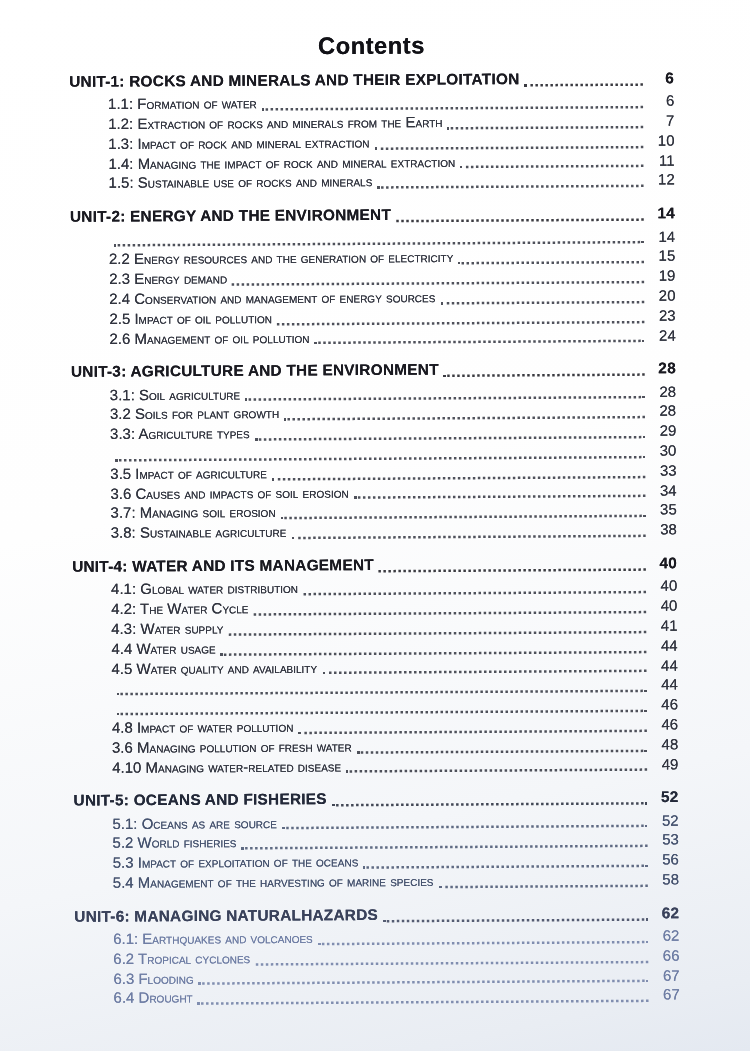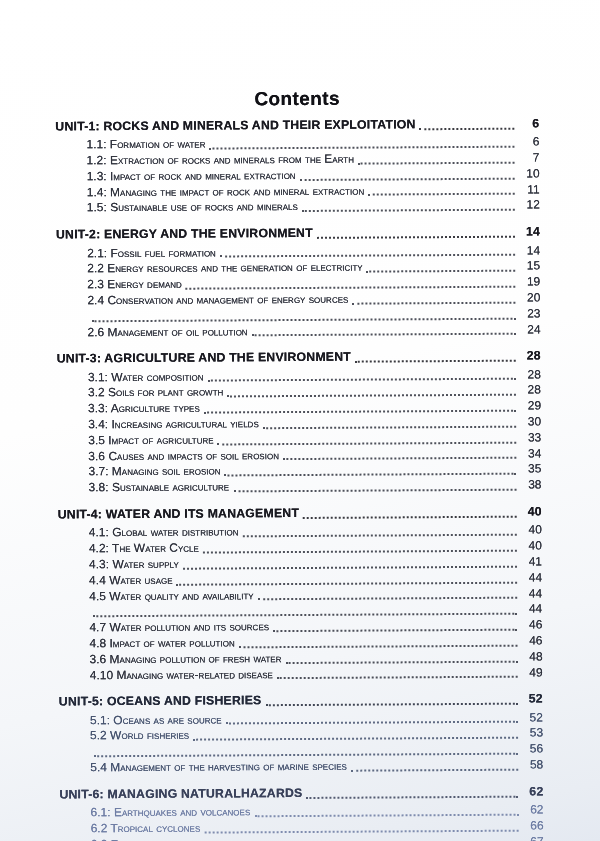"Contents" .sheet { padding: 88px 59px 0 57px -> 27px 59px 0 57px }
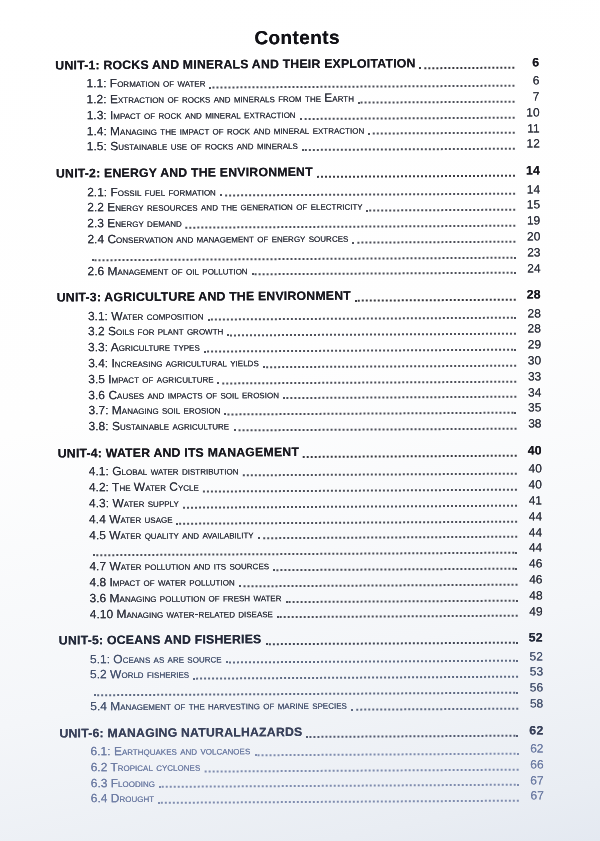"2.1: Fossil fuel formation" span.label { html: <span>2.1: Fossil fuel formation</span> -> none }
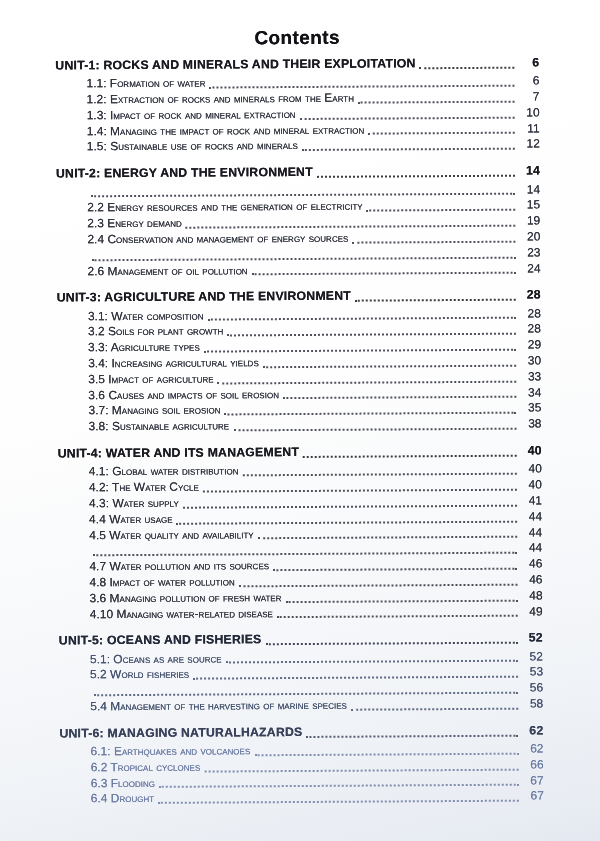"2.5 Impact of oil pollution" span.label { html: none -> <span>2.5 Impact of oil pollution</span> }
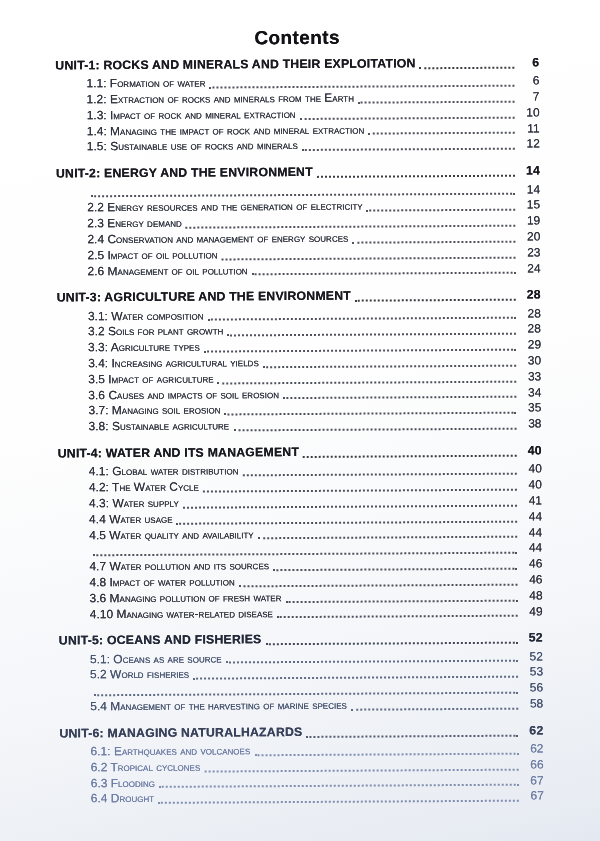"3.1: Water composition" span.label { text: Water composition -> Soil agriculture }
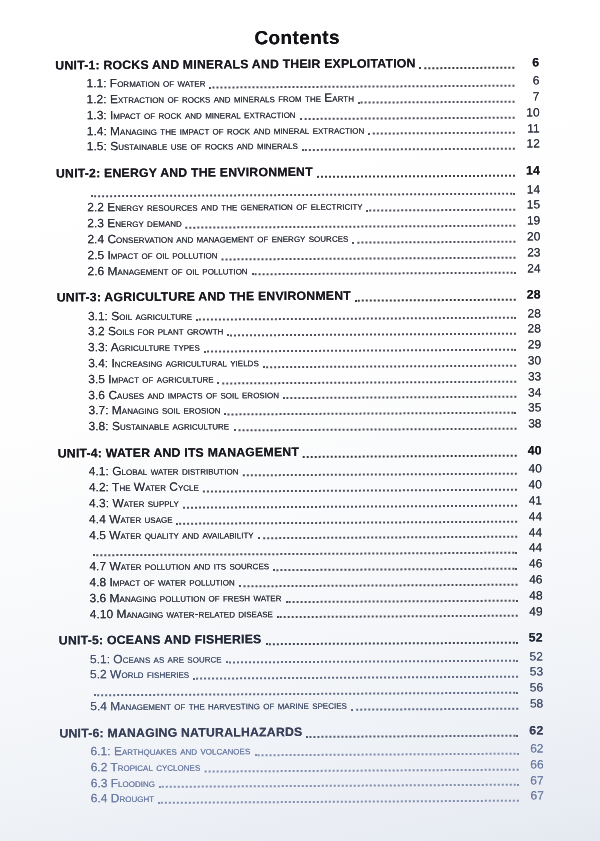"3.4: Increasing agricultural yields" span.label { html: <span>3.4: Increasing agricultural yields</span> -> none }
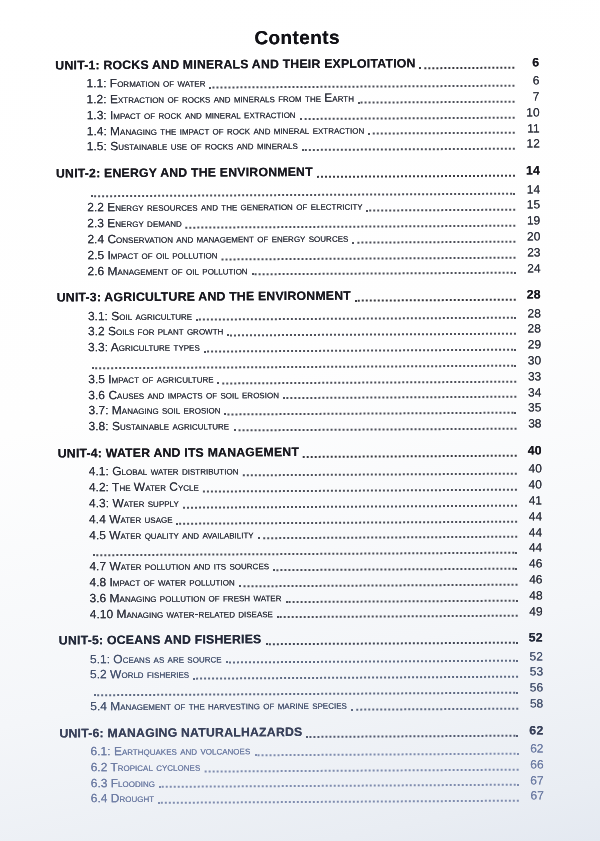"4.7 Water pollution and its" span.label { html: <span>4.7 Water pollution and its sources</span> -> none }
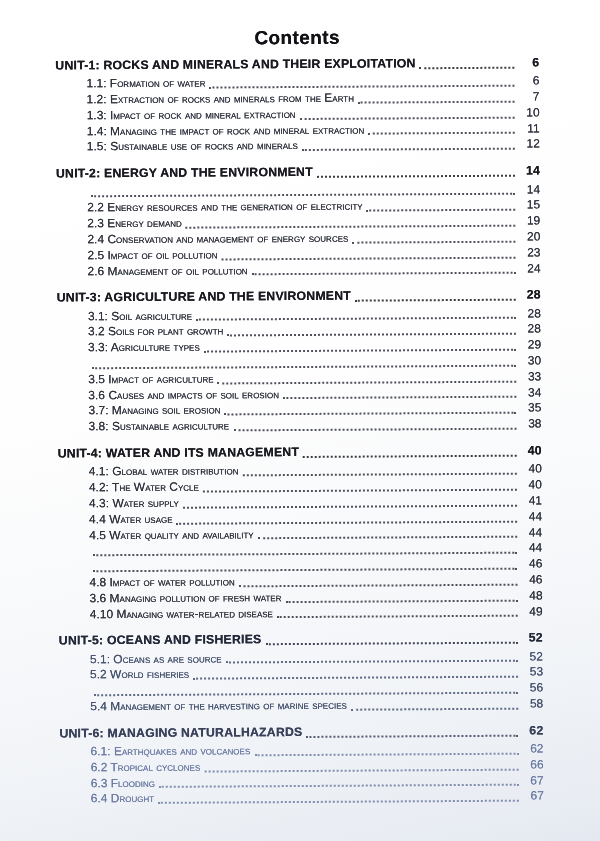"5.3 Impact of exploitation of" span.label { html: none -> <span>5.3 Impact of exploitation of the oceans</span> }
